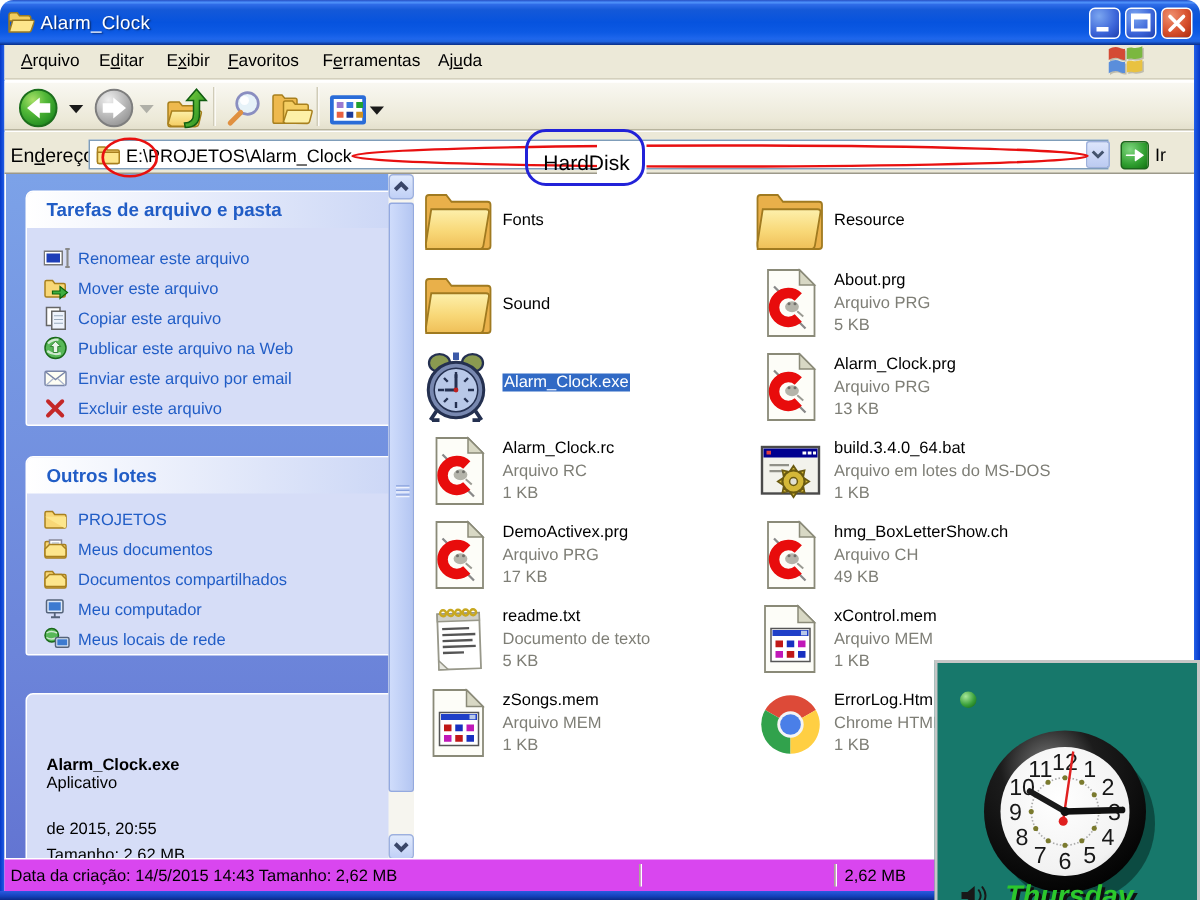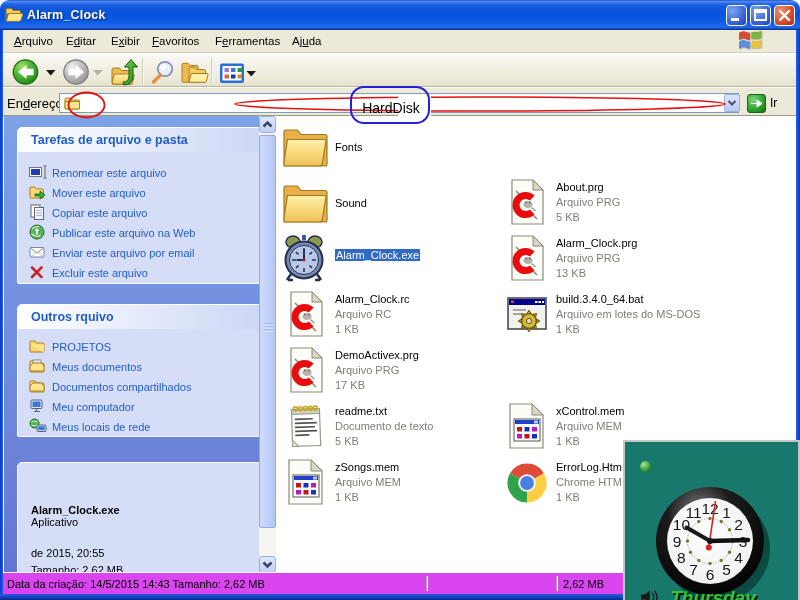"Alarm_Clock" #title .txt { font-weight: bold -> normal }
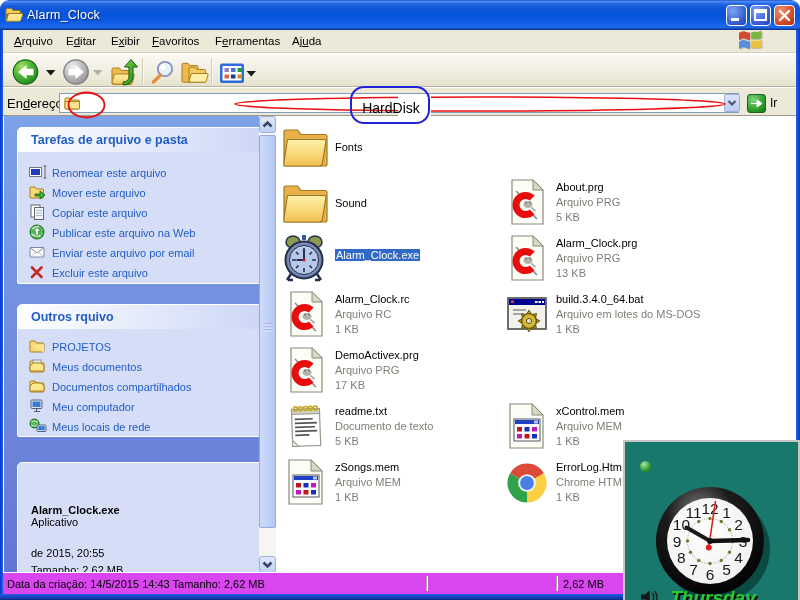"E:\PROJETOS\Alarm_Clock" span.abs { html: none -> <span>E:\PROJETOS\Alarm_Clock</span> }
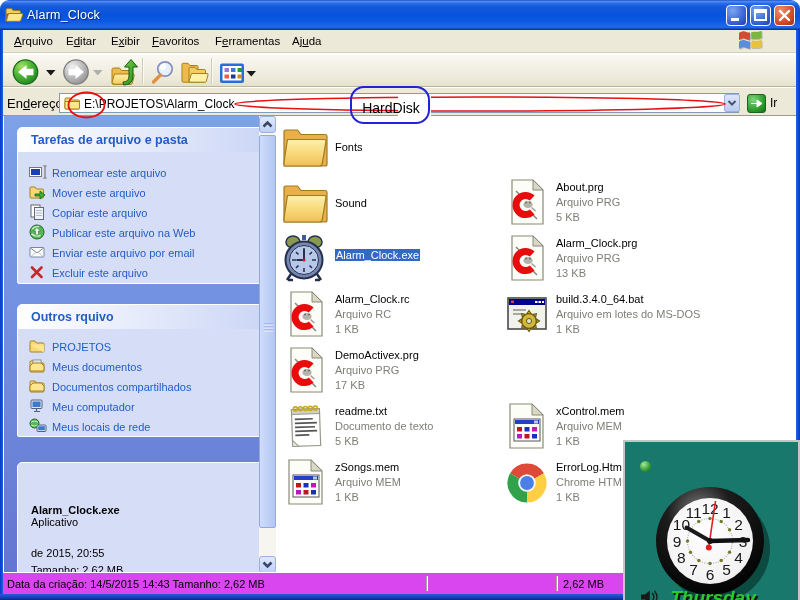"Resource" div.tile { html: none -> <div><svg> <use></use> </svg><span>Resource</span></div> }
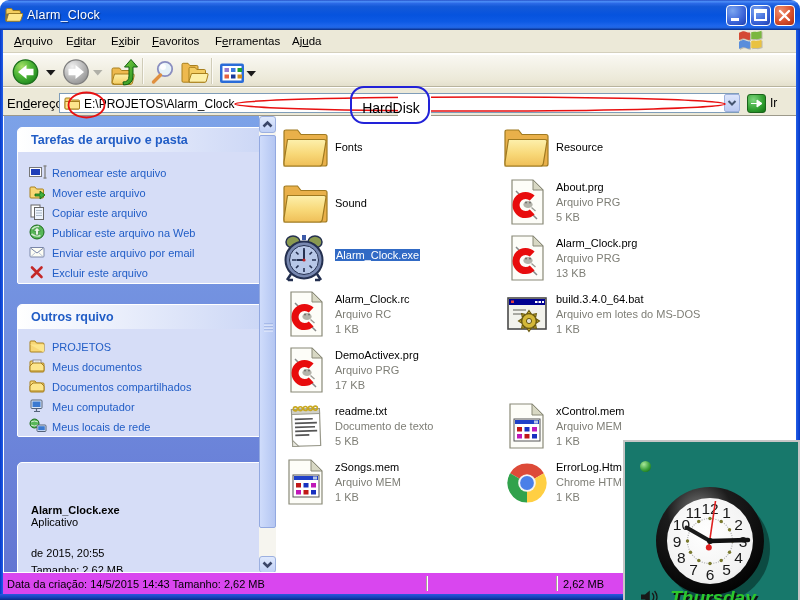"Outros rquivo" b { text: rquivo -> lotes }
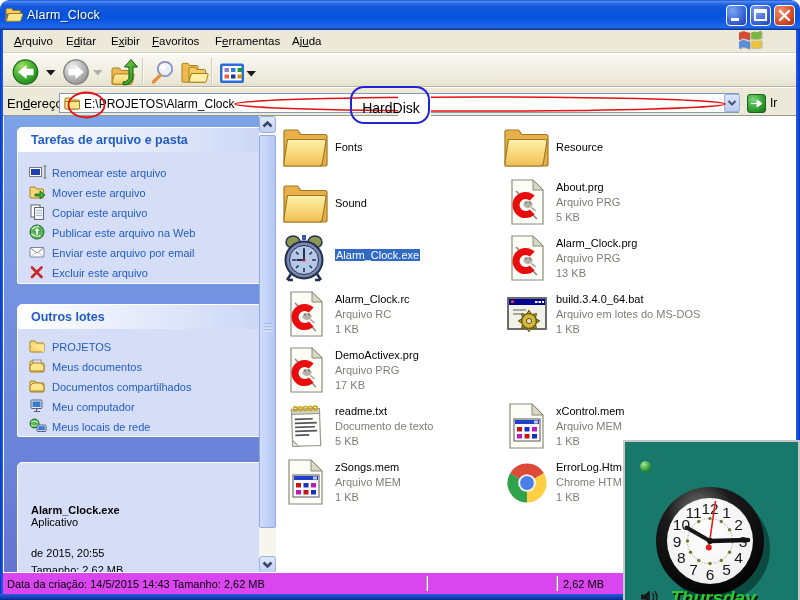"hmg_BoxLetterShow.ch" div.tile { html: none -> <div><svg> <use></use> </svg><span>hmg_BoxLetterShow.ch</span><span>Arquivo CH</span><span>49 KB</span></div> }
